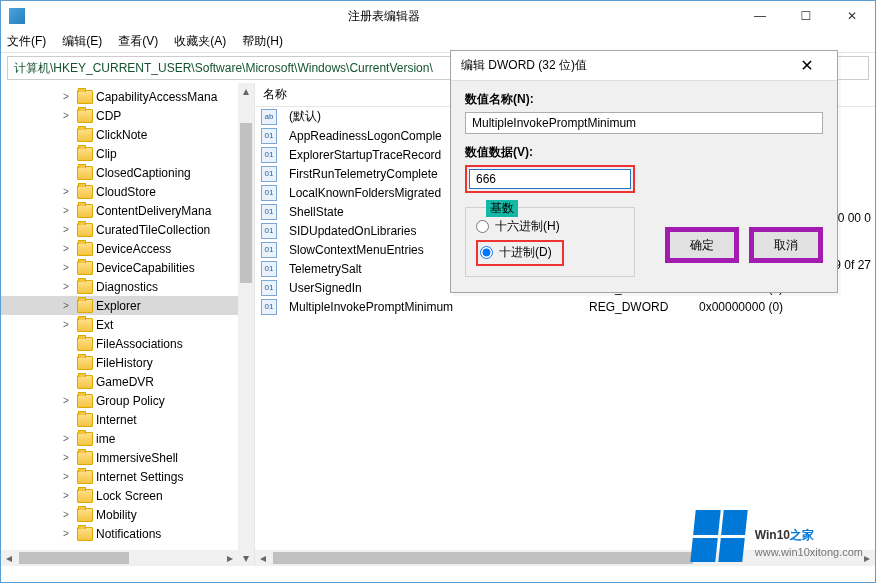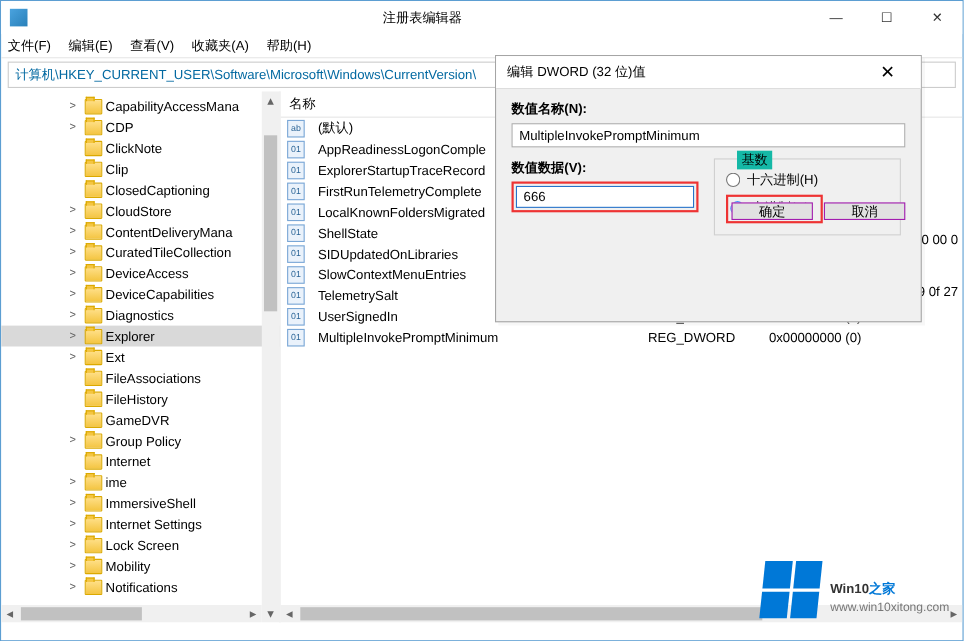"计算机\HKEY_CURRENT_USER\Software\Microsoft" .addrbar { color: #0369a1 -> #14532d }
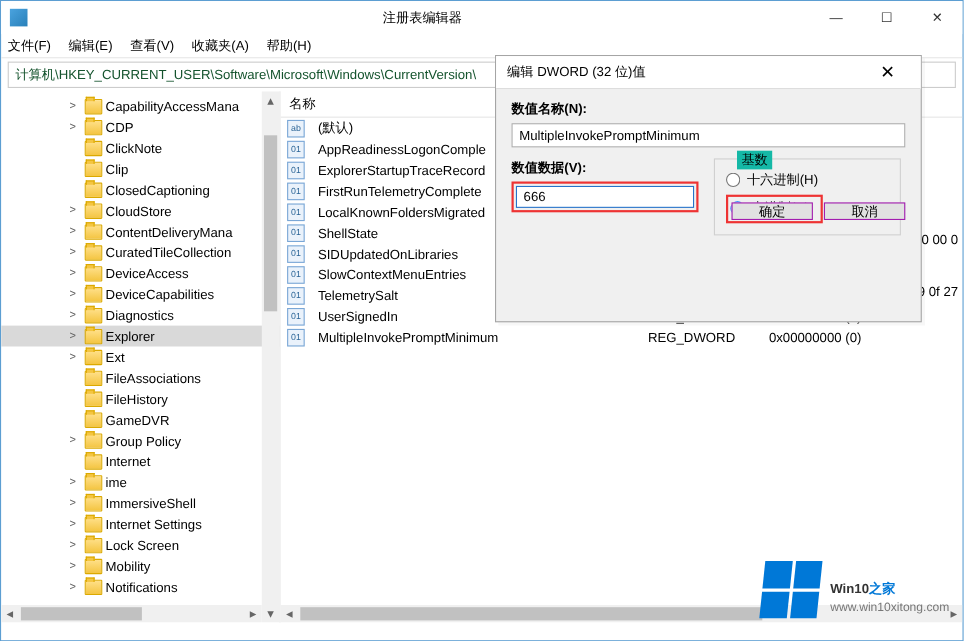"数值数据(V):" .row2 { flex-direction: none -> column }
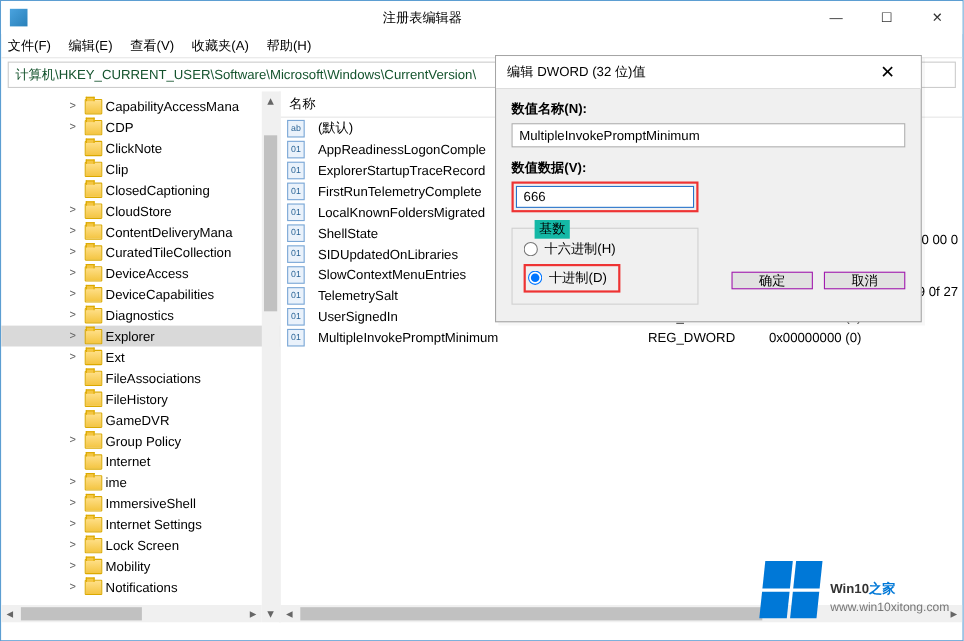"确定" .btn { border: 1px solid #a21caf -> 5px solid #a21caf; height: 16px -> 36px }
